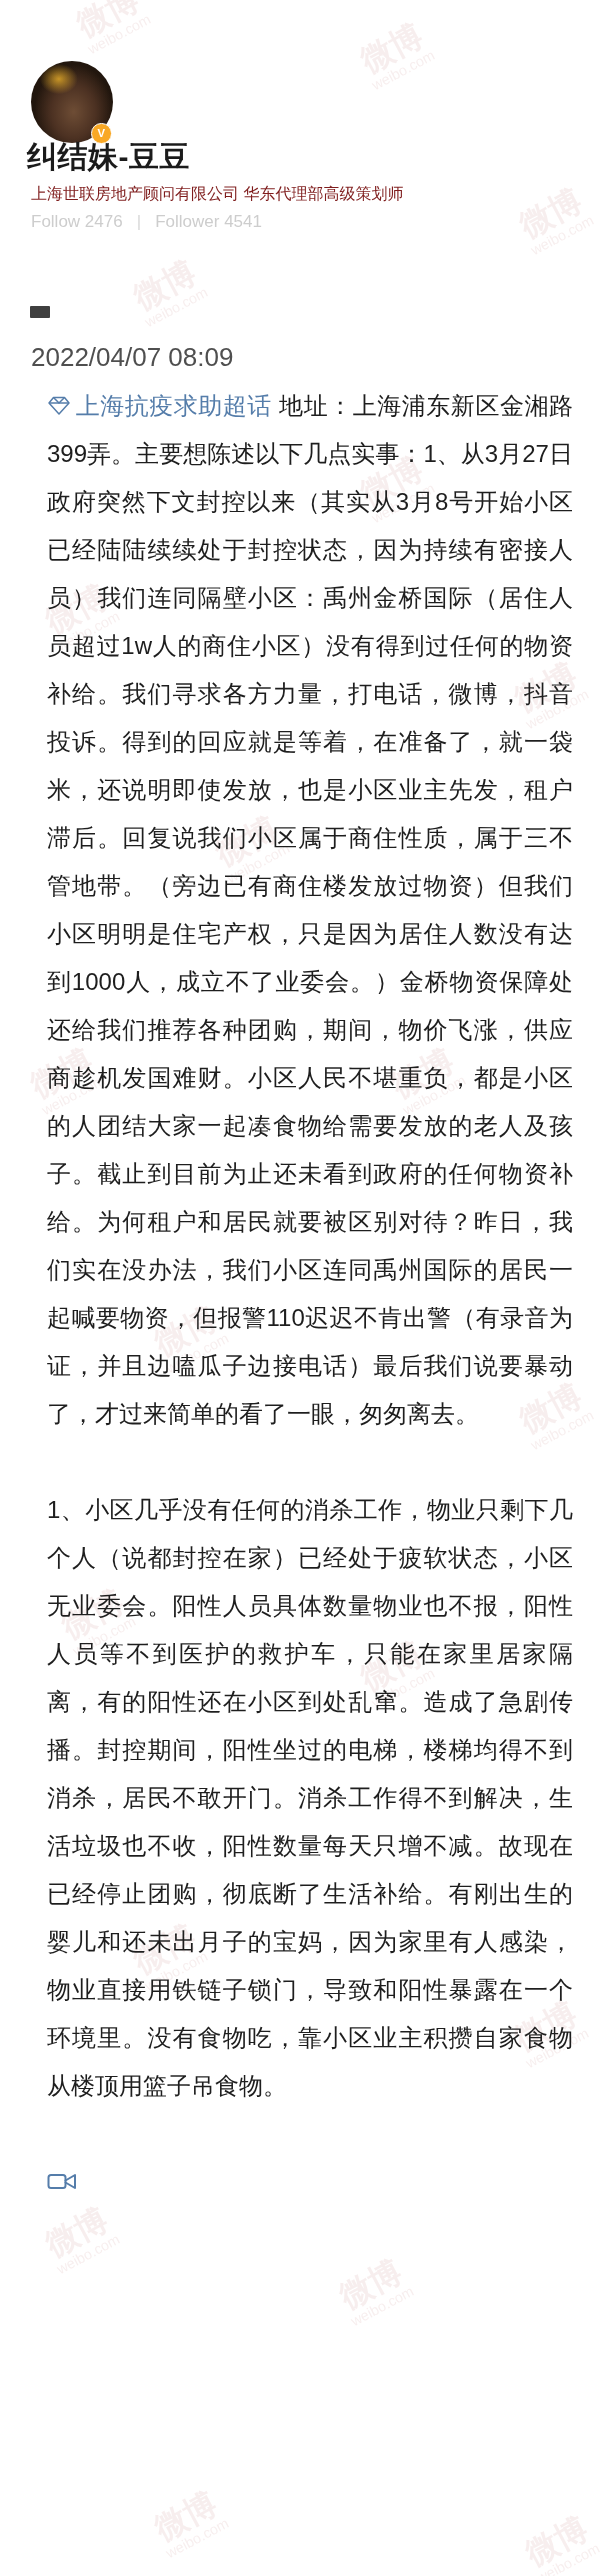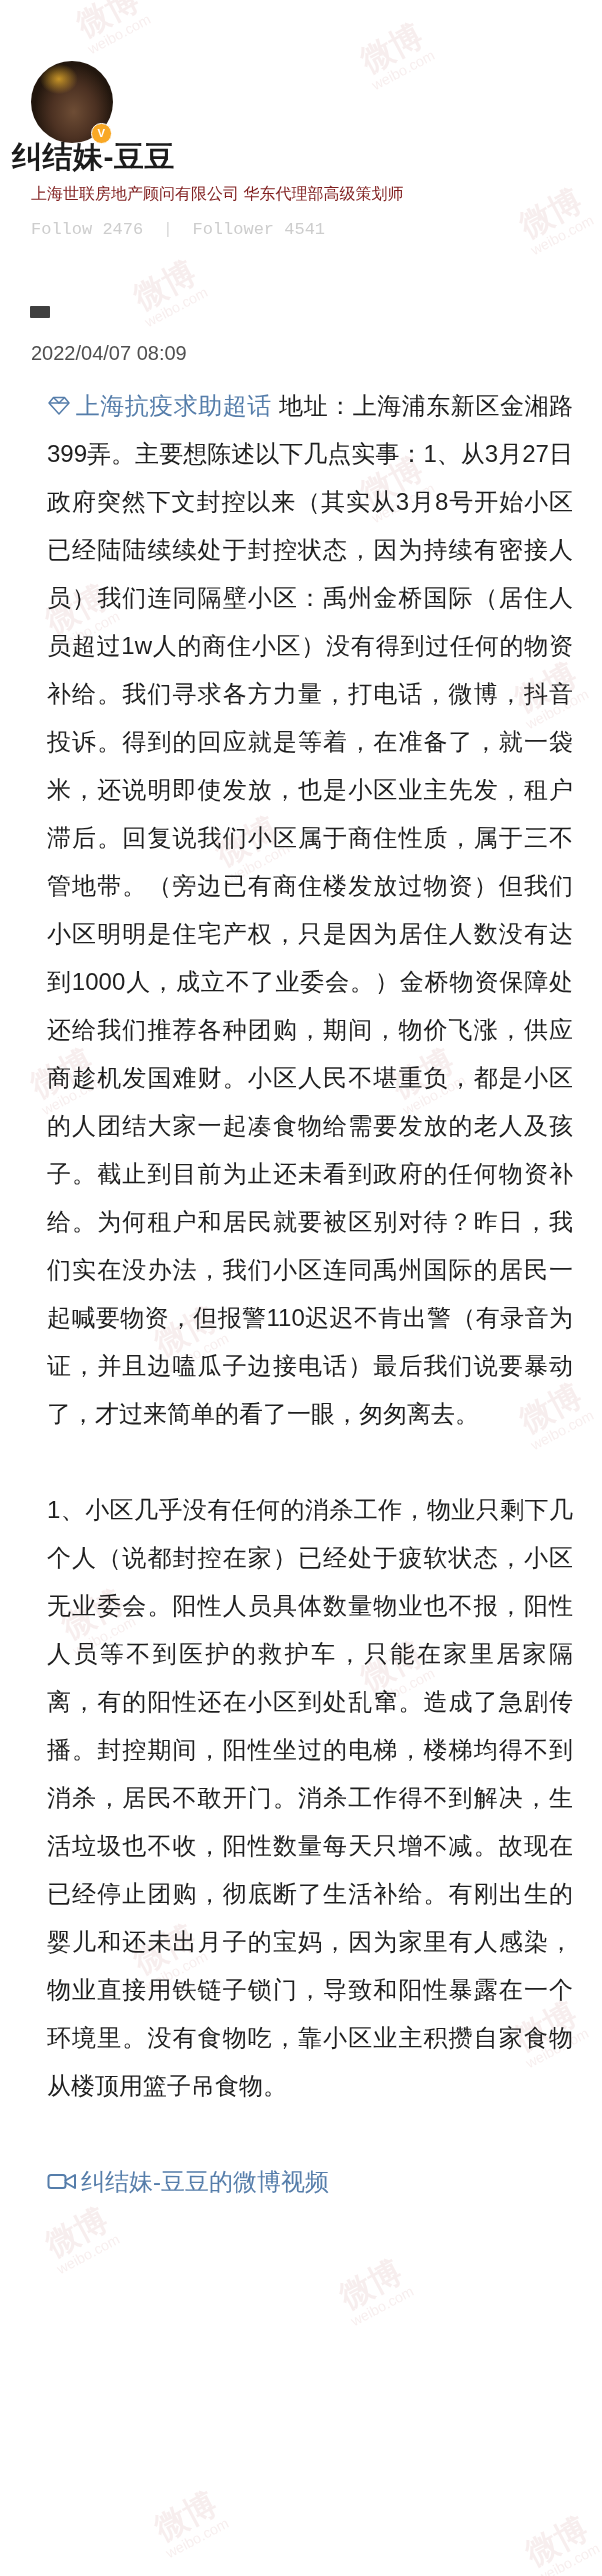"纠结妹-豆豆" .p-name { left: 12px -> 27px }
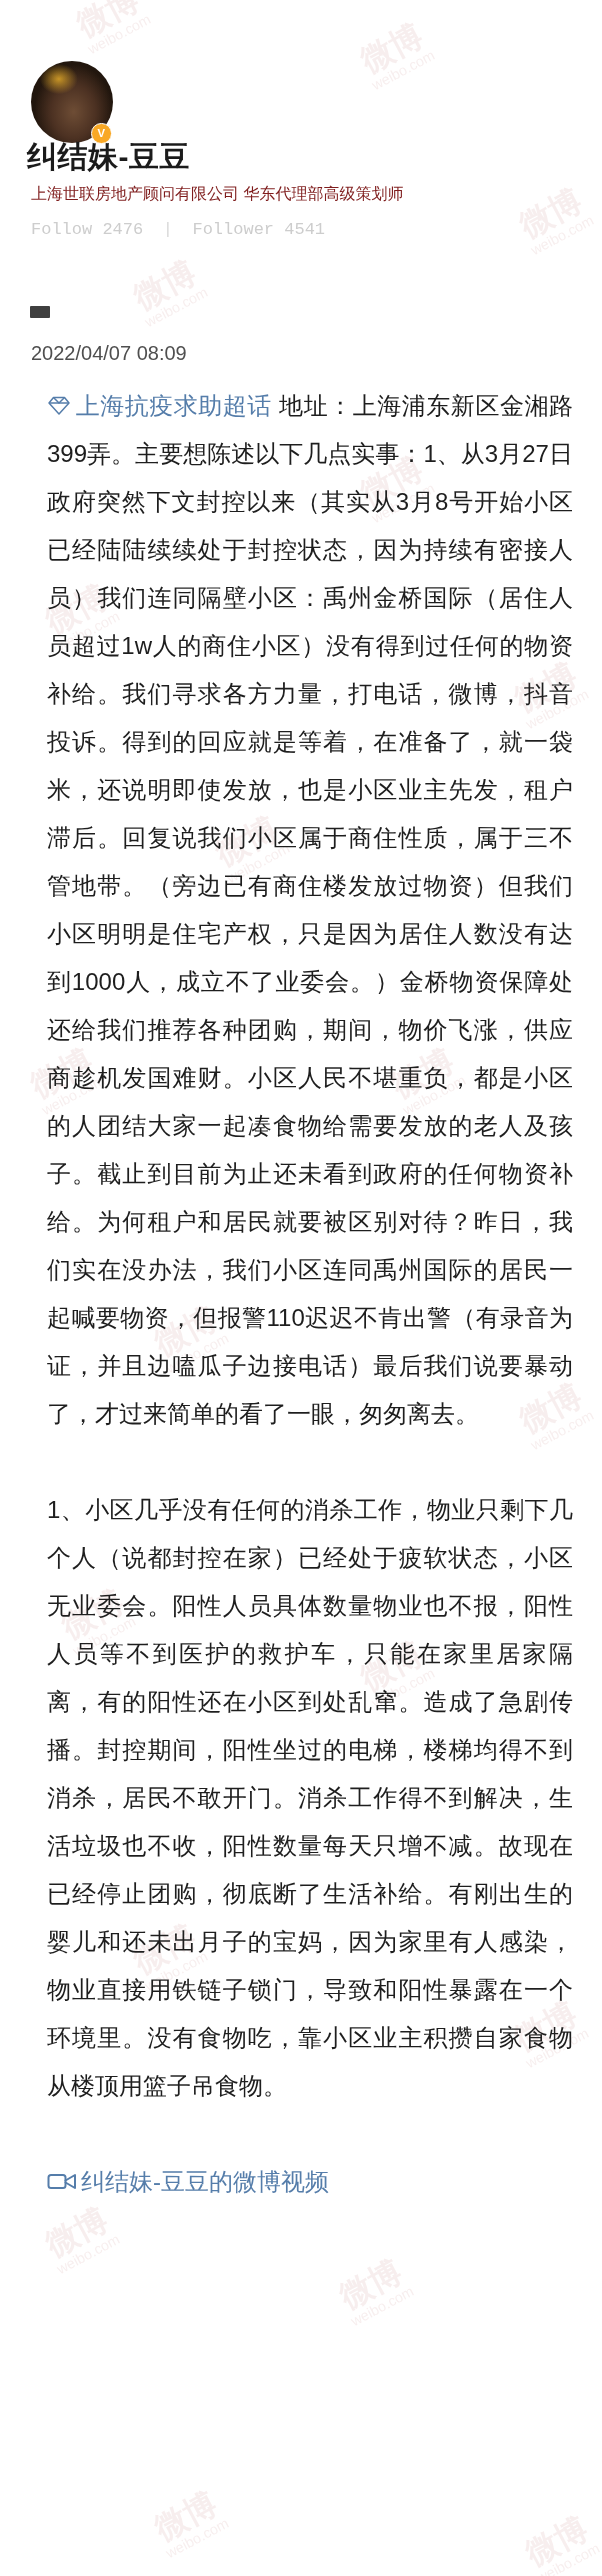"Follow 2476 | Follower 4541" .p-follow { font-family: Liberation Mono, monospace -> none; top: 220px -> 212px }
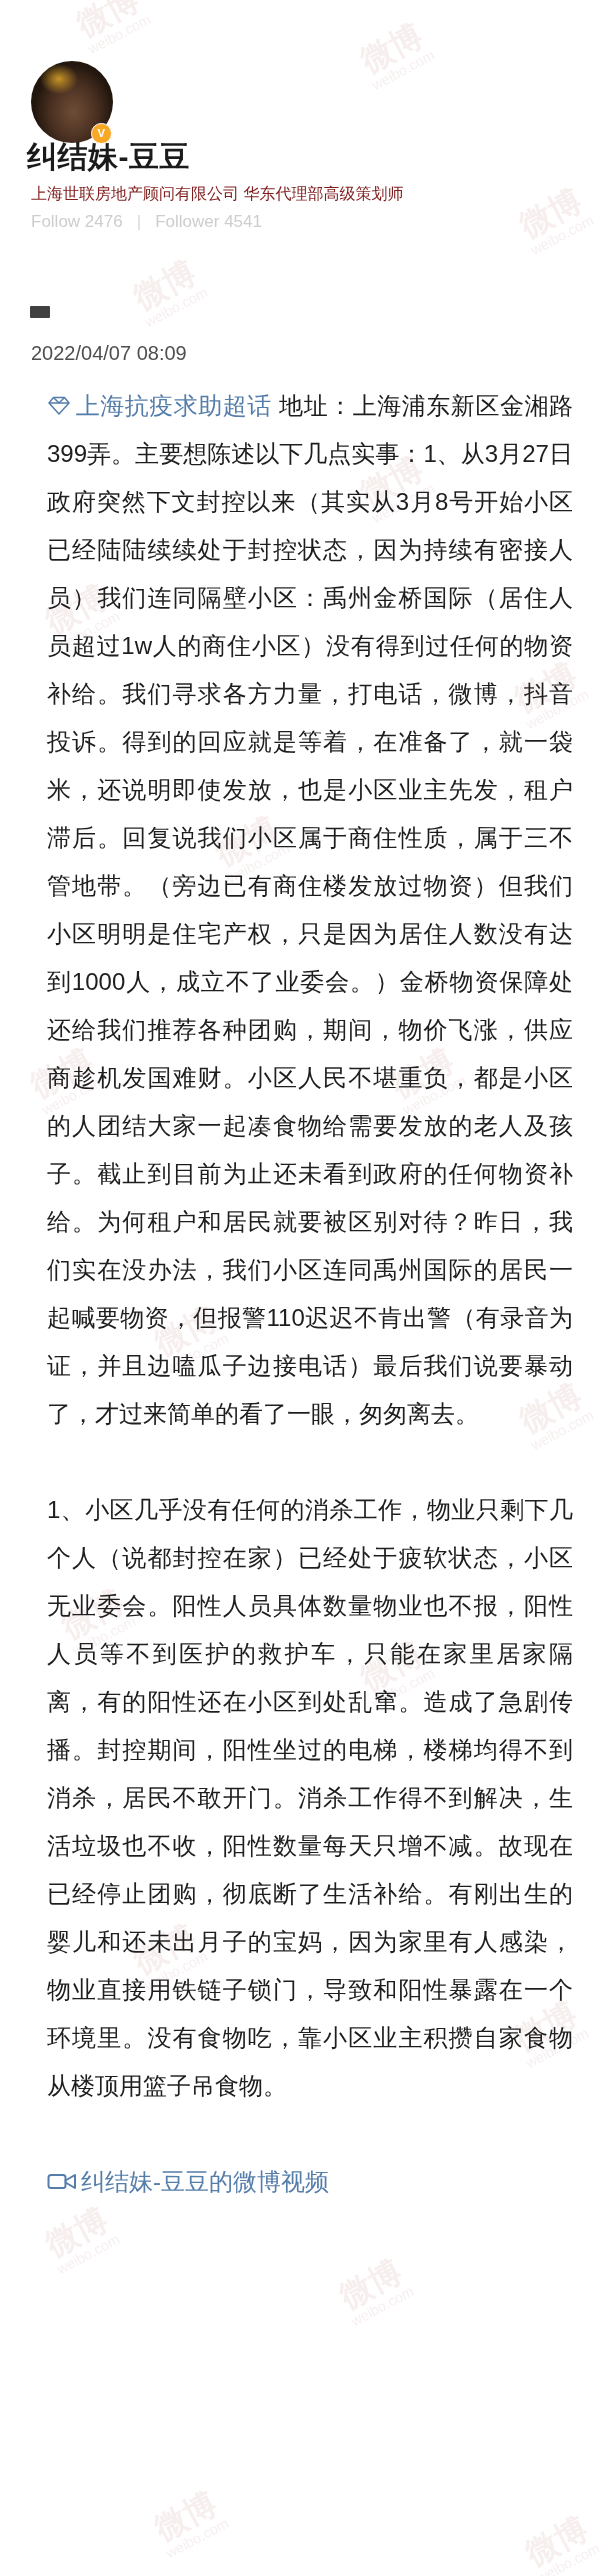"2022/04/07 08:09" .post-date { font-size: 20px -> 26px }
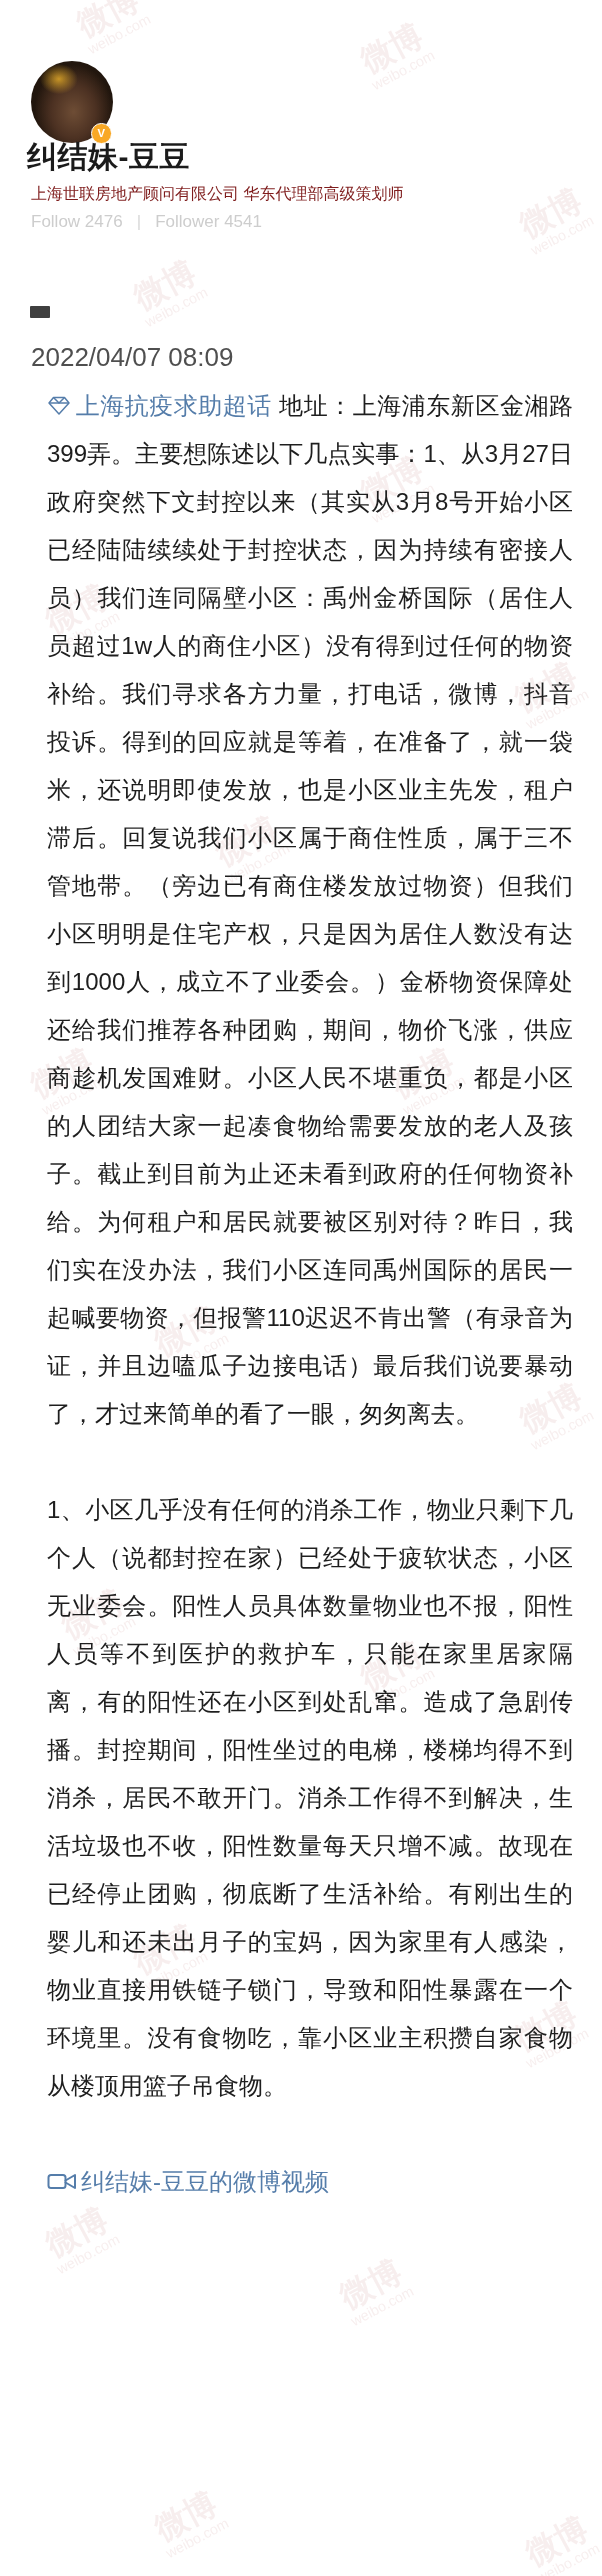"纠结妹-豆豆的微博视频" span { html: <span>纠结妹-豆豆的微博视频</span> -> none }
